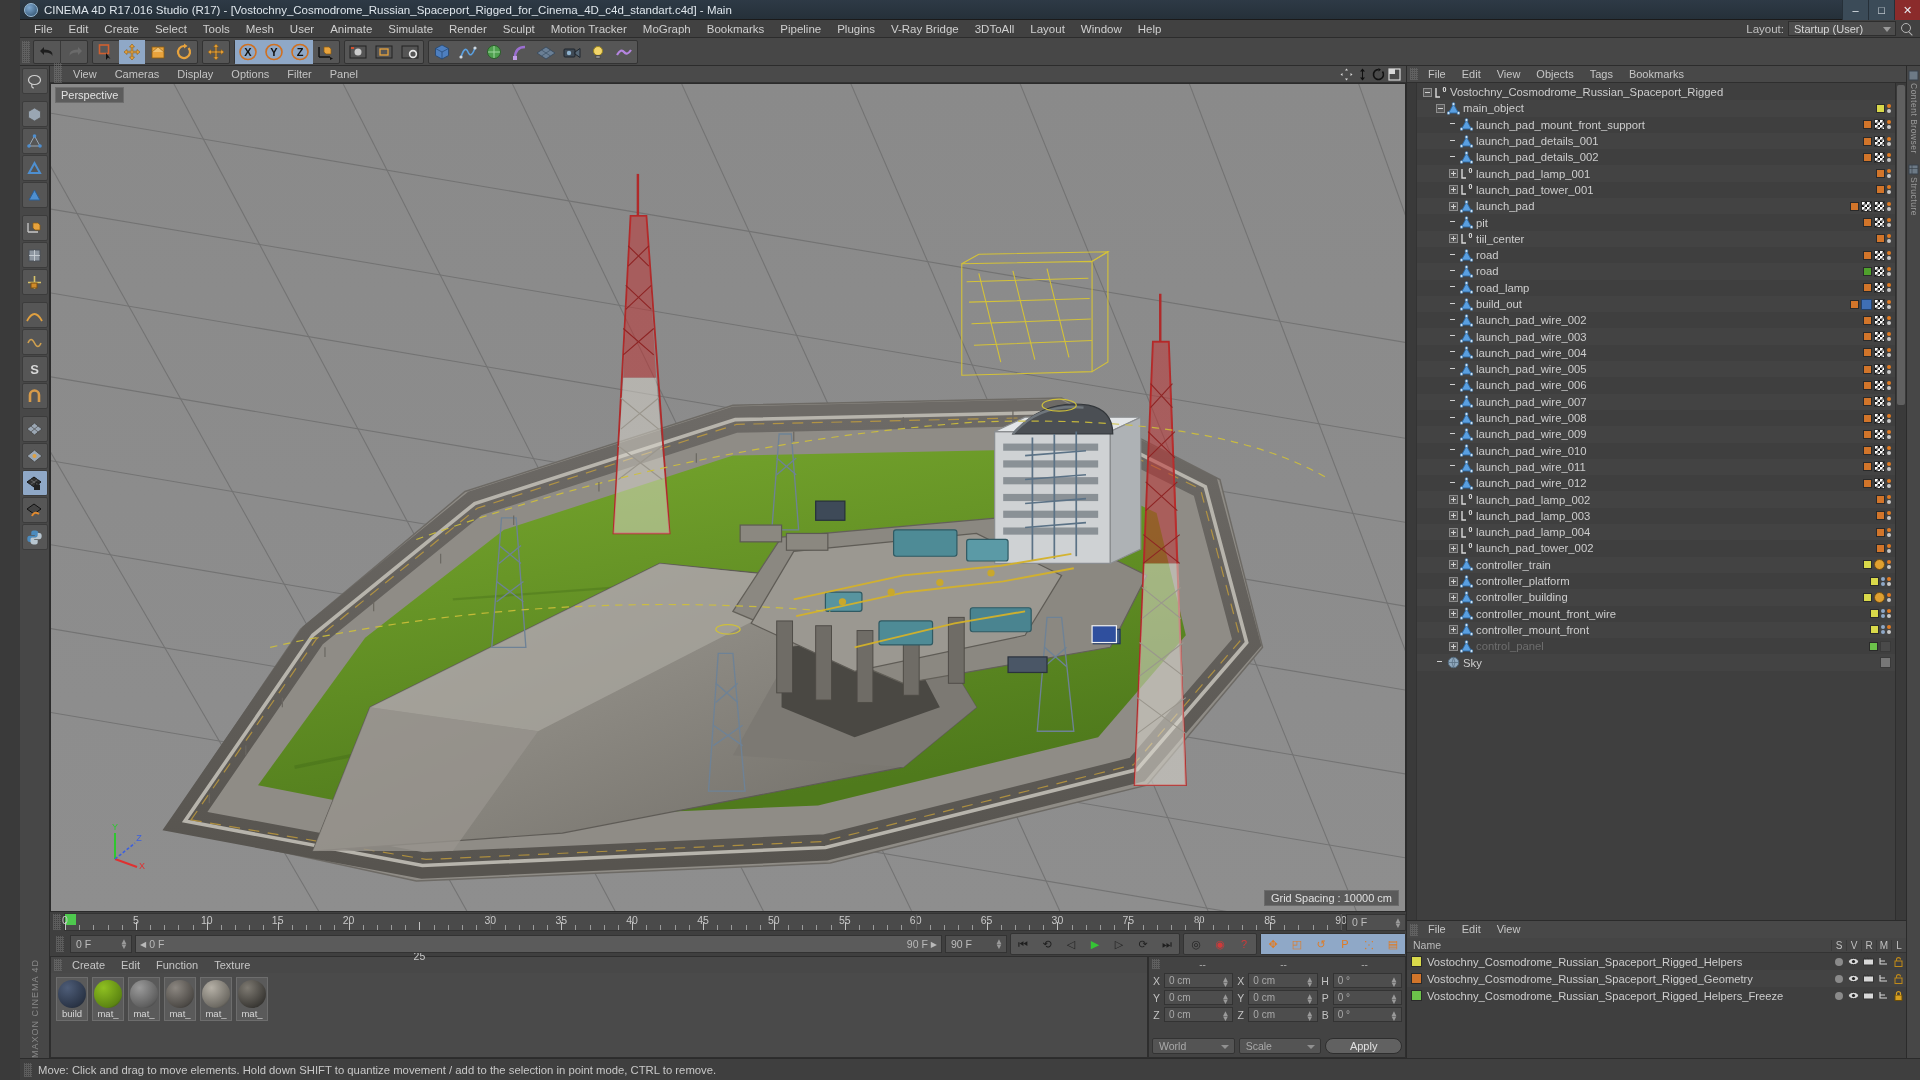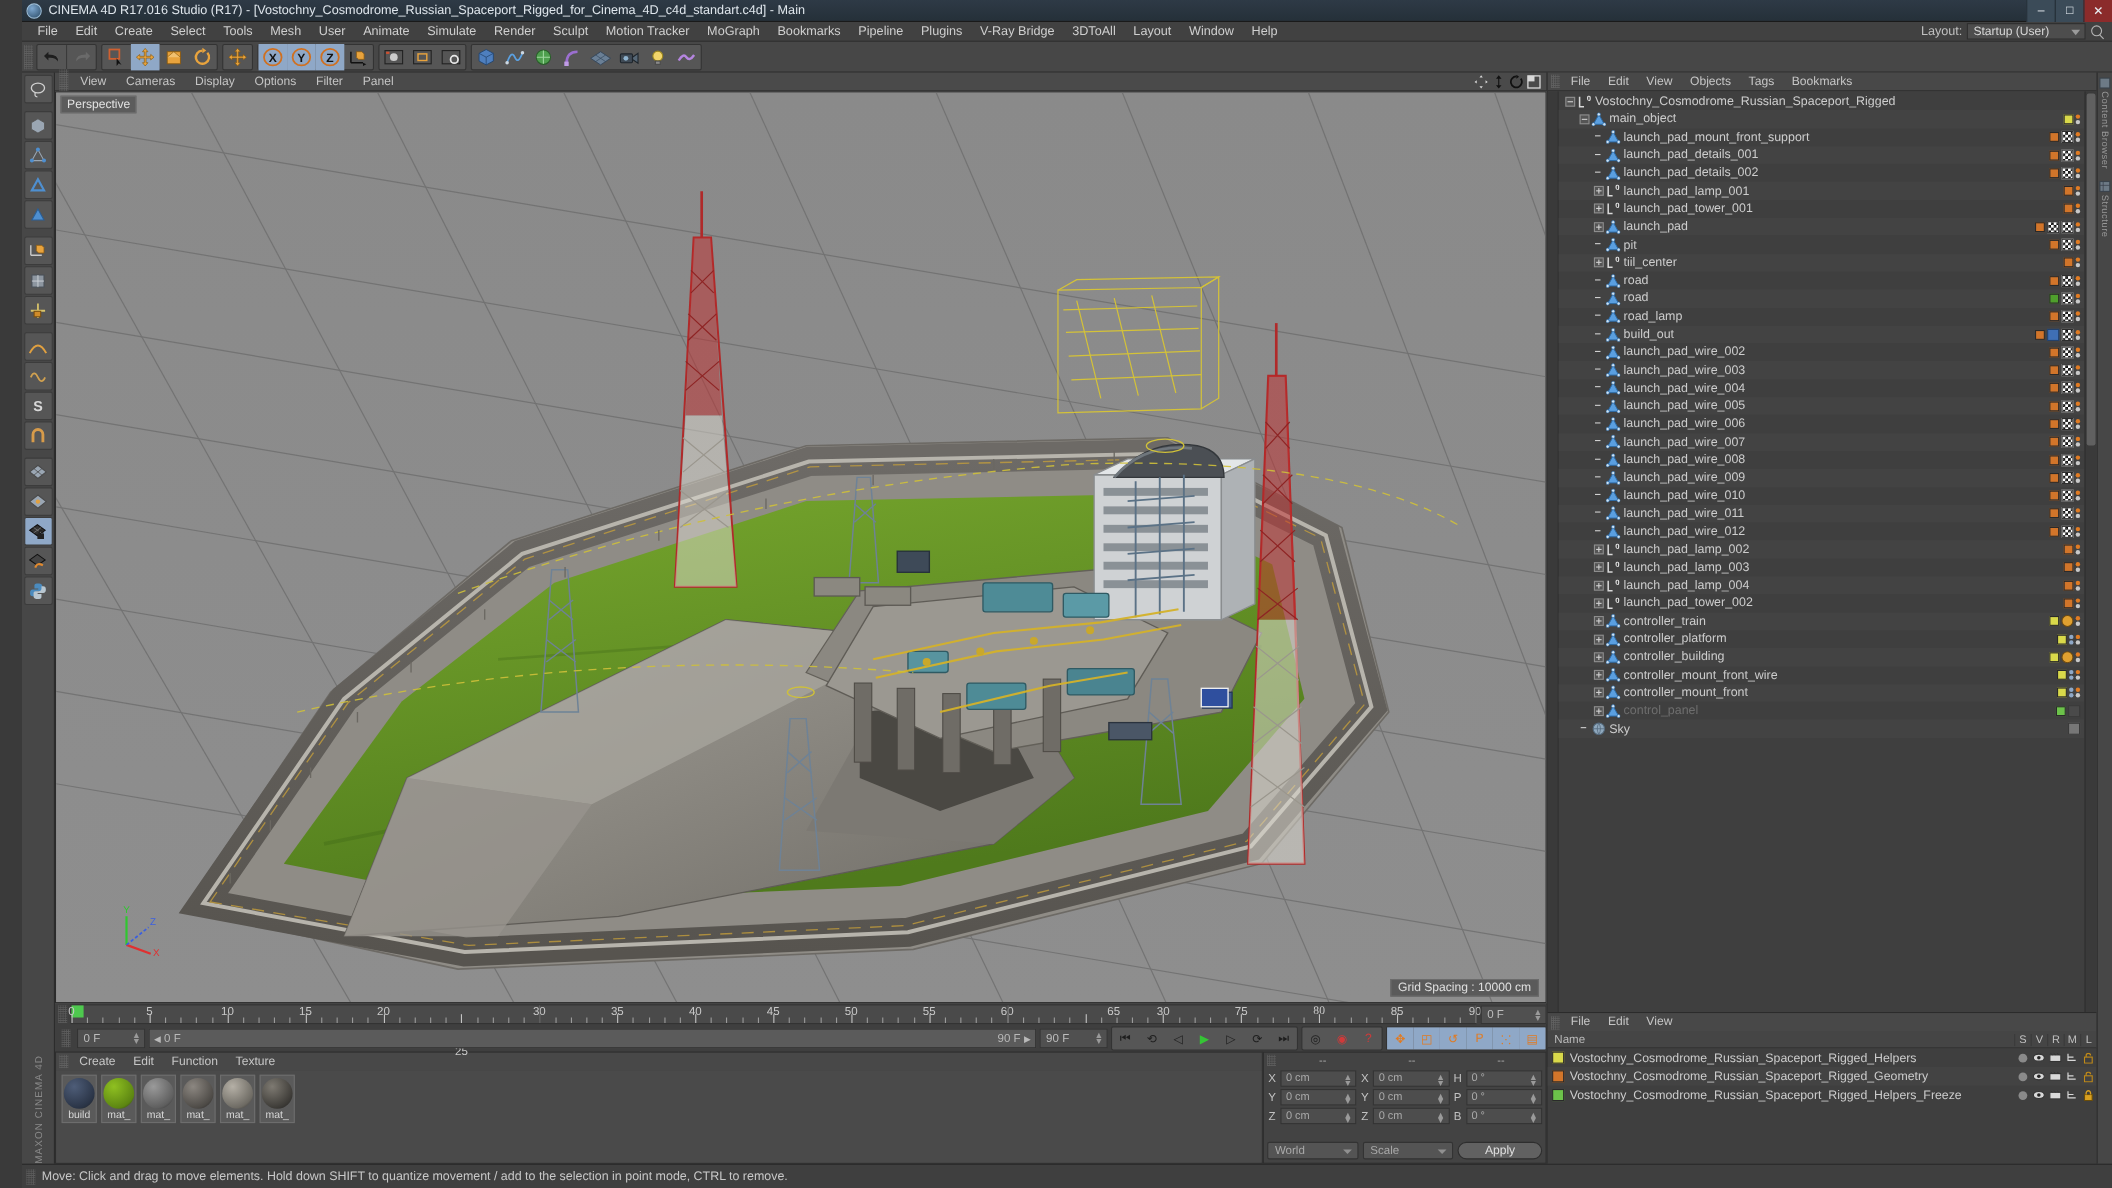"65" div.tl-lbl { margin-left: 26px -> none }
